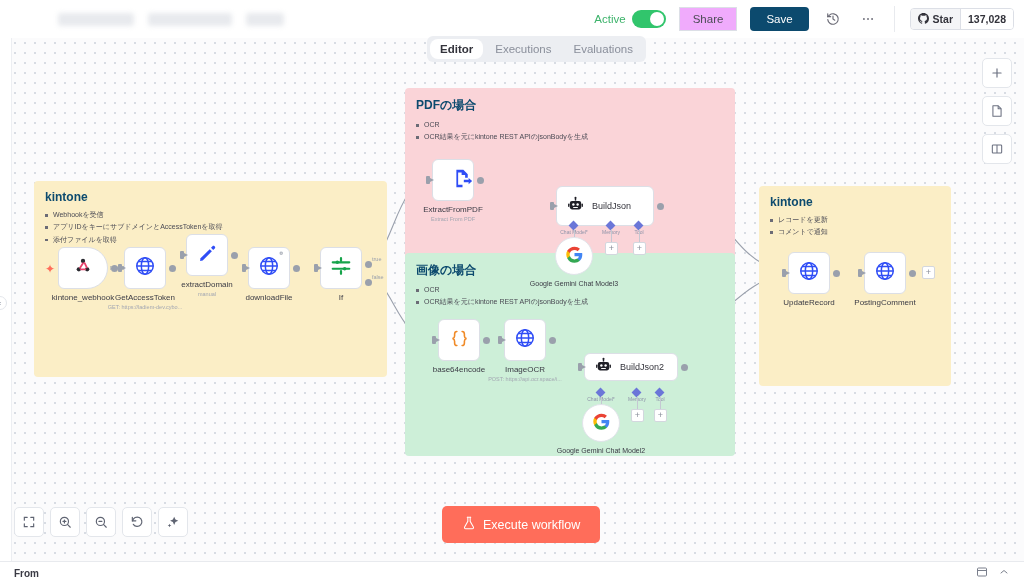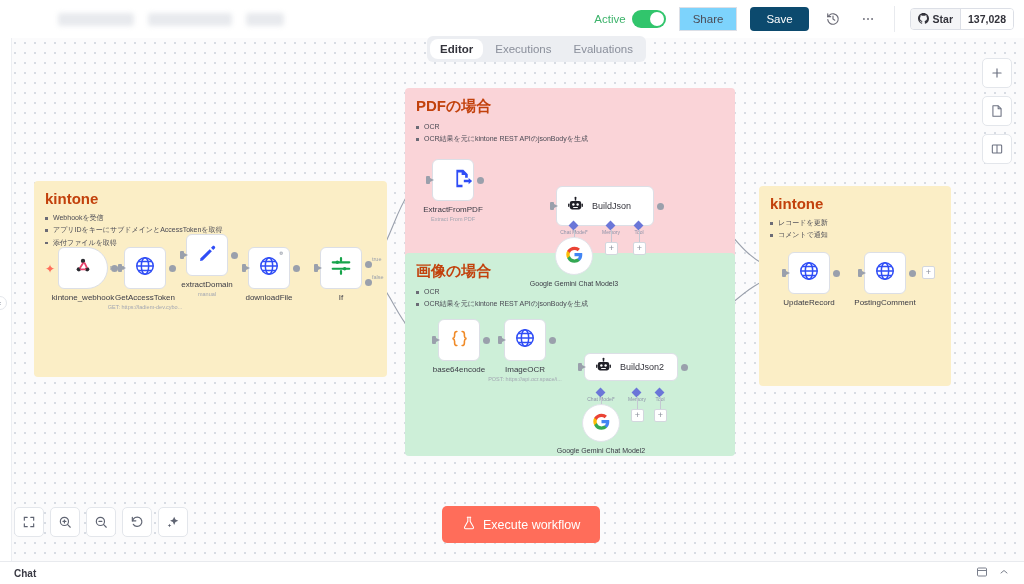"Share" .btn-share { background: #7dd3fc -> #f0abfc }
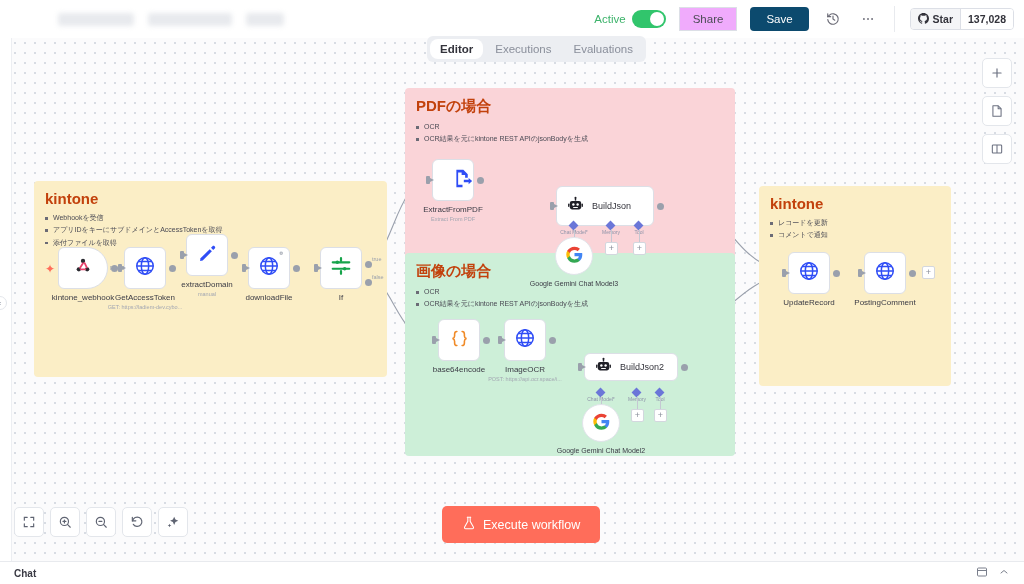"PDFの場合" .note-title { color: #c2410c -> #0c4a6e; font-size: 15px -> 12px }
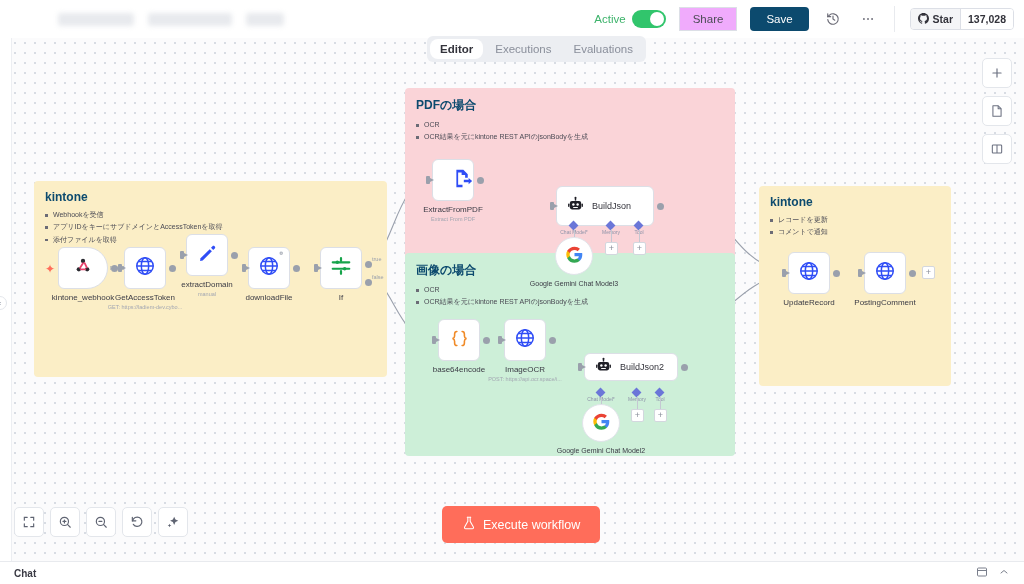"Chat" span.logs-label { text: Chat -> From }
